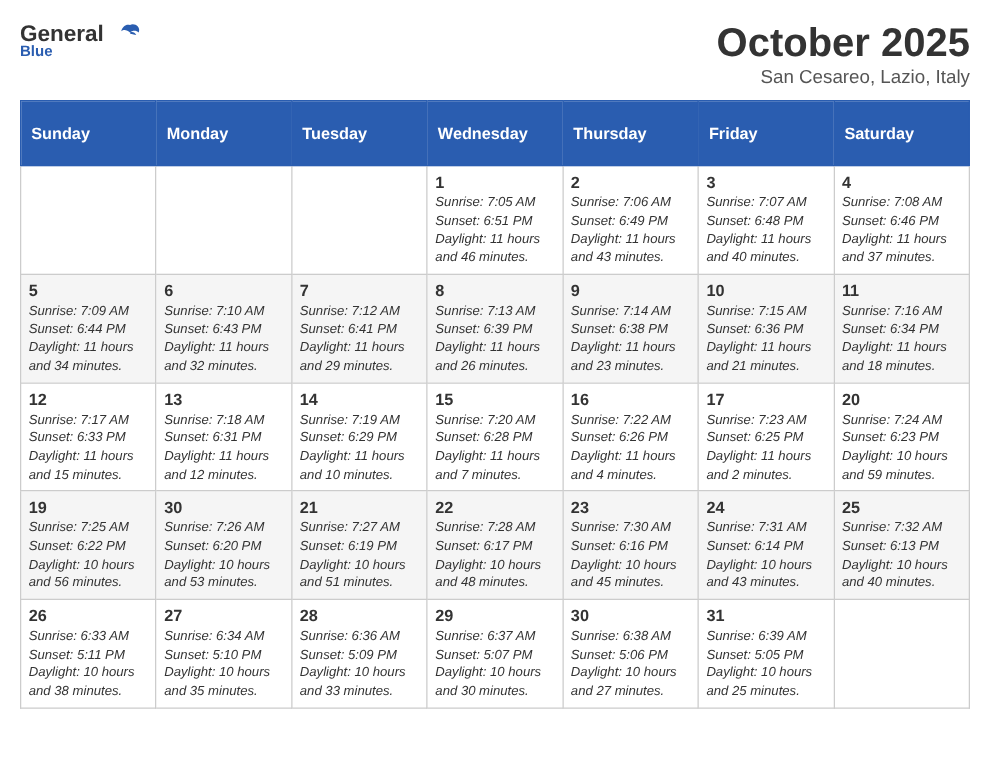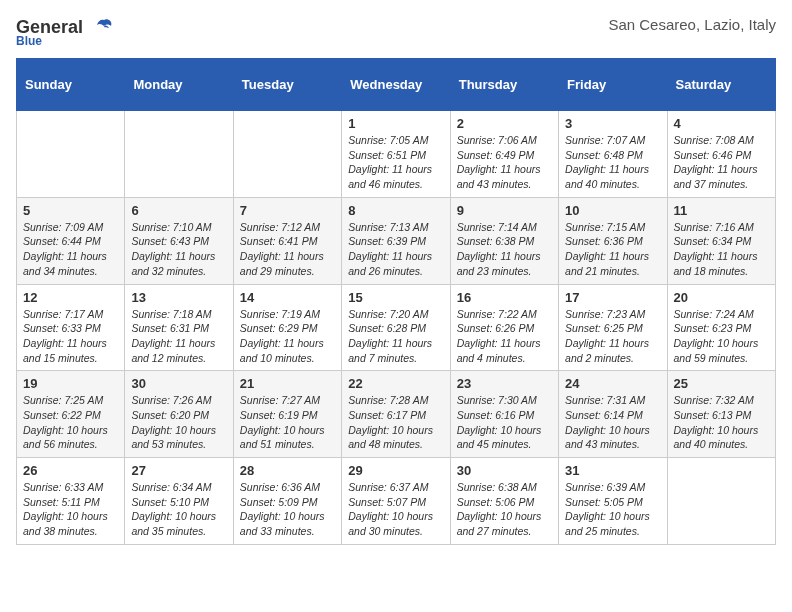"October 2025" div.month-title { html: none -> <div>October 2025</div> }
